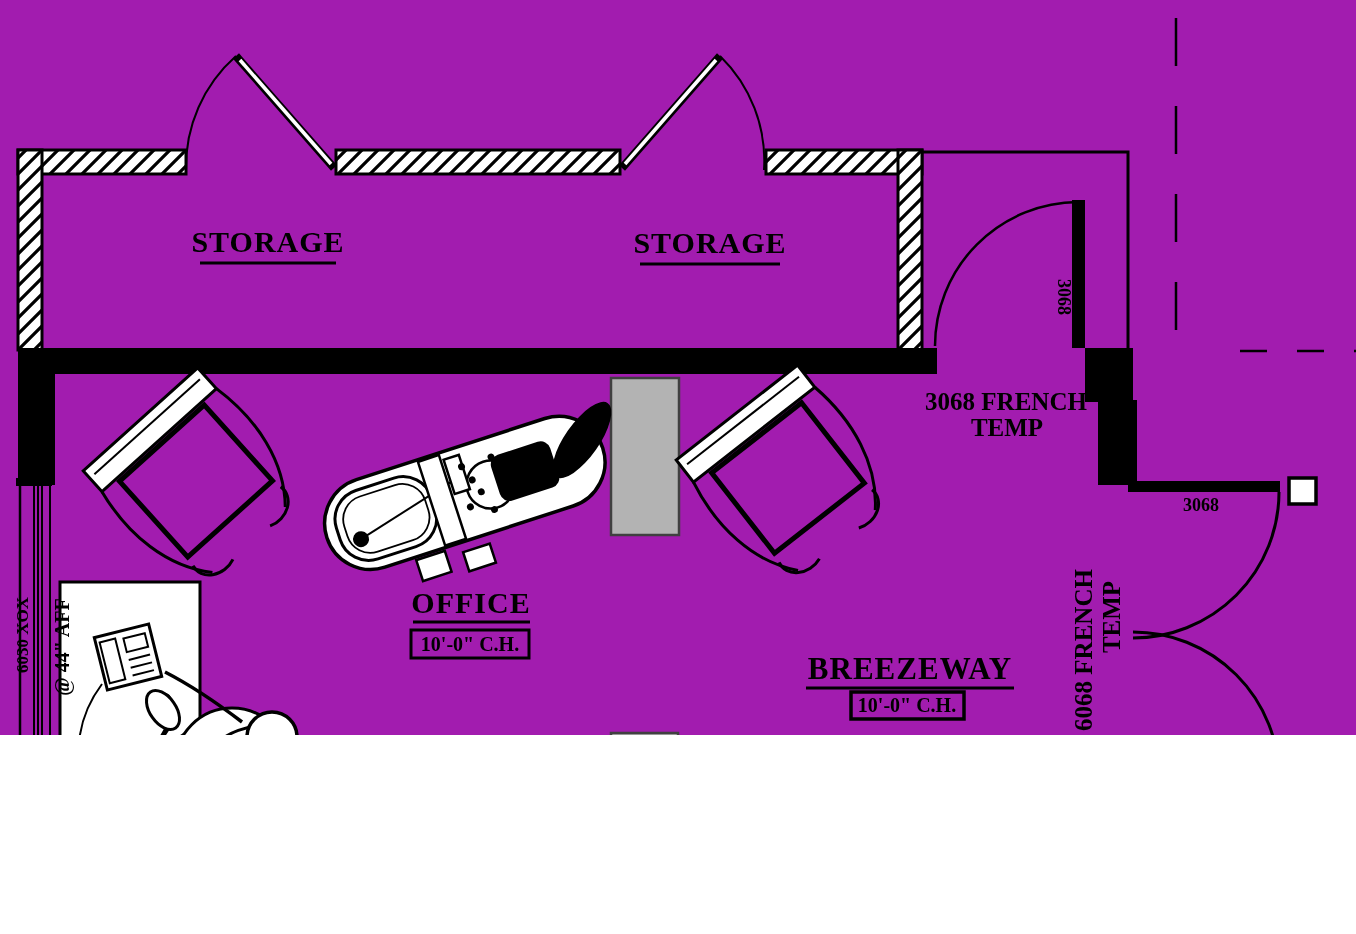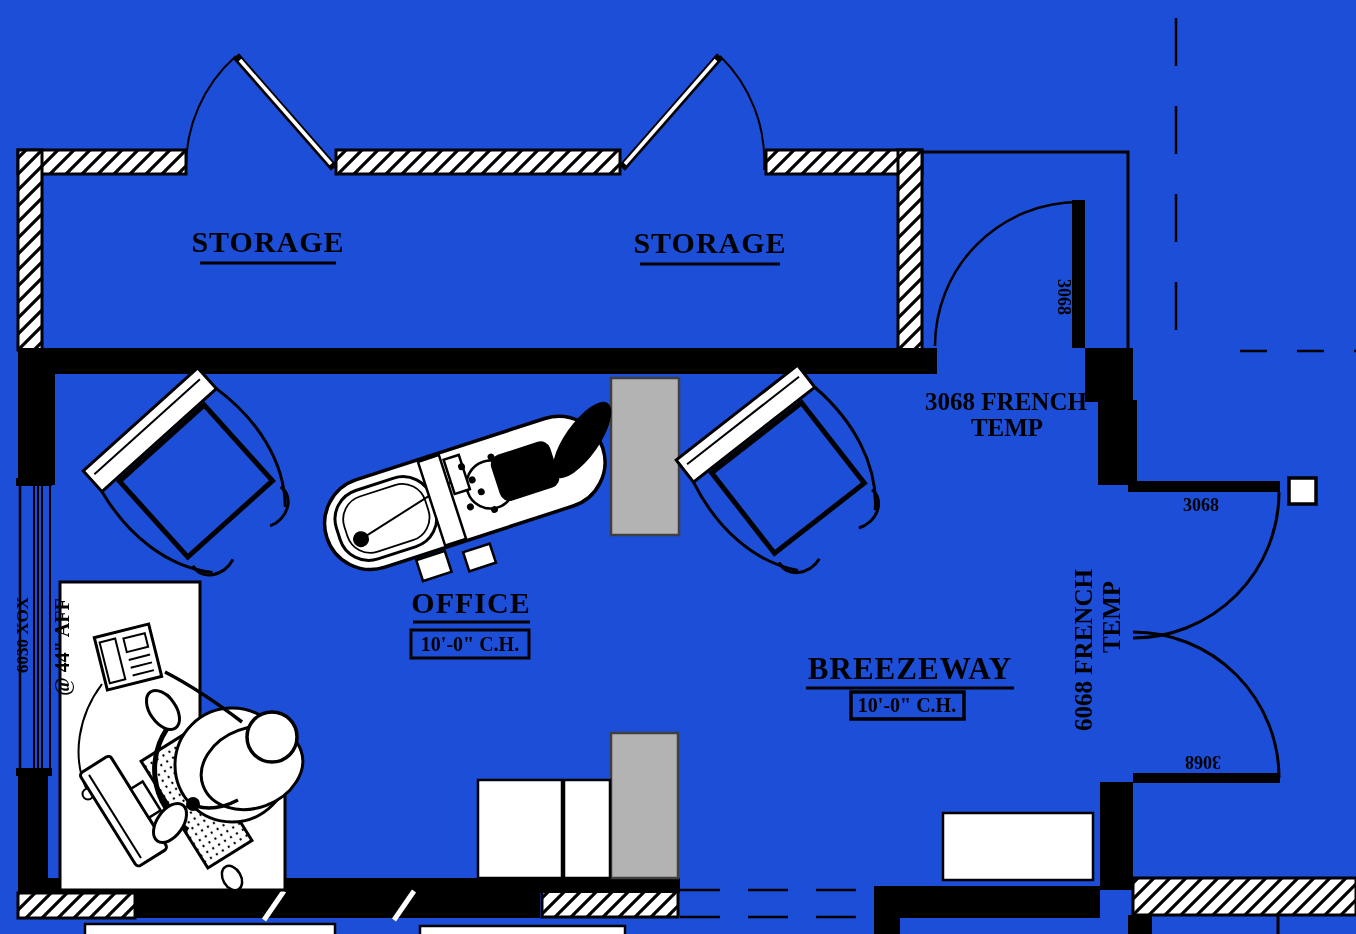"STORAGE" .canvas { background: #1d4ed8 -> #a21caf; height: 934px -> 735px }
